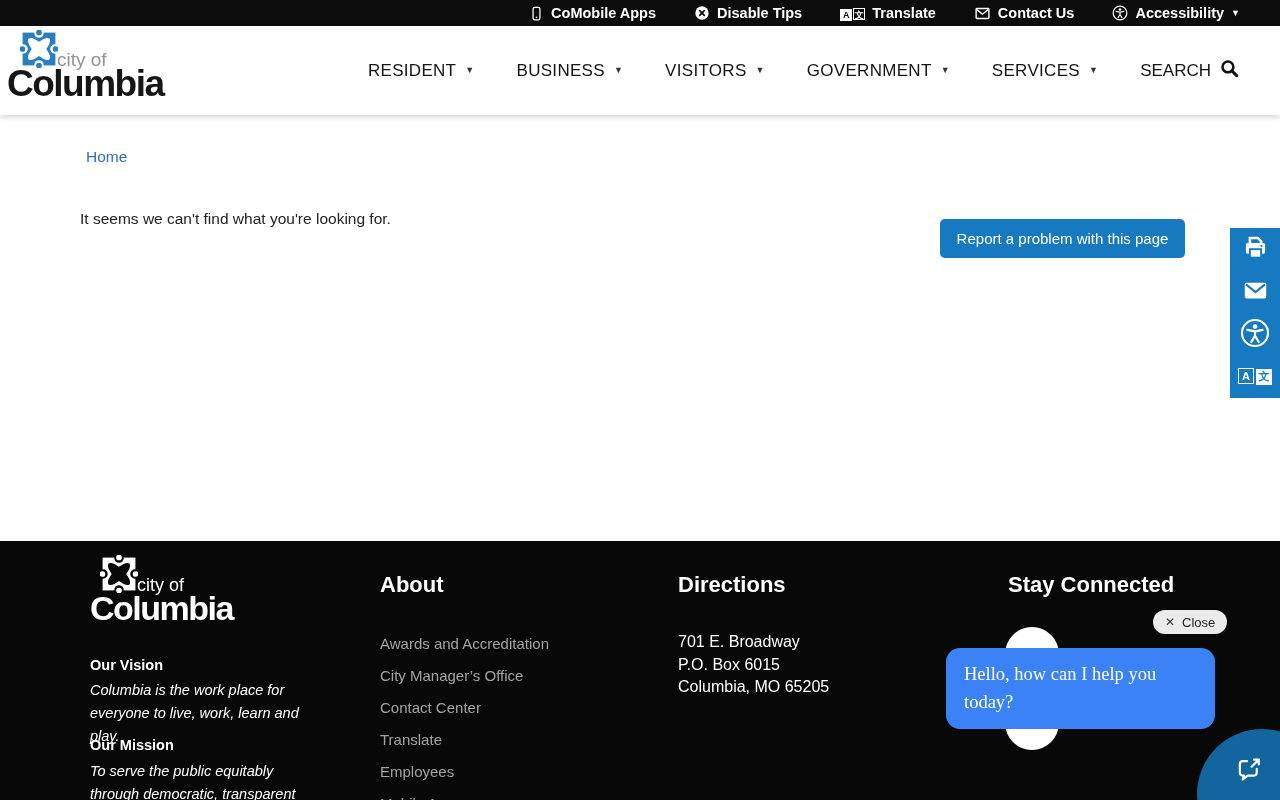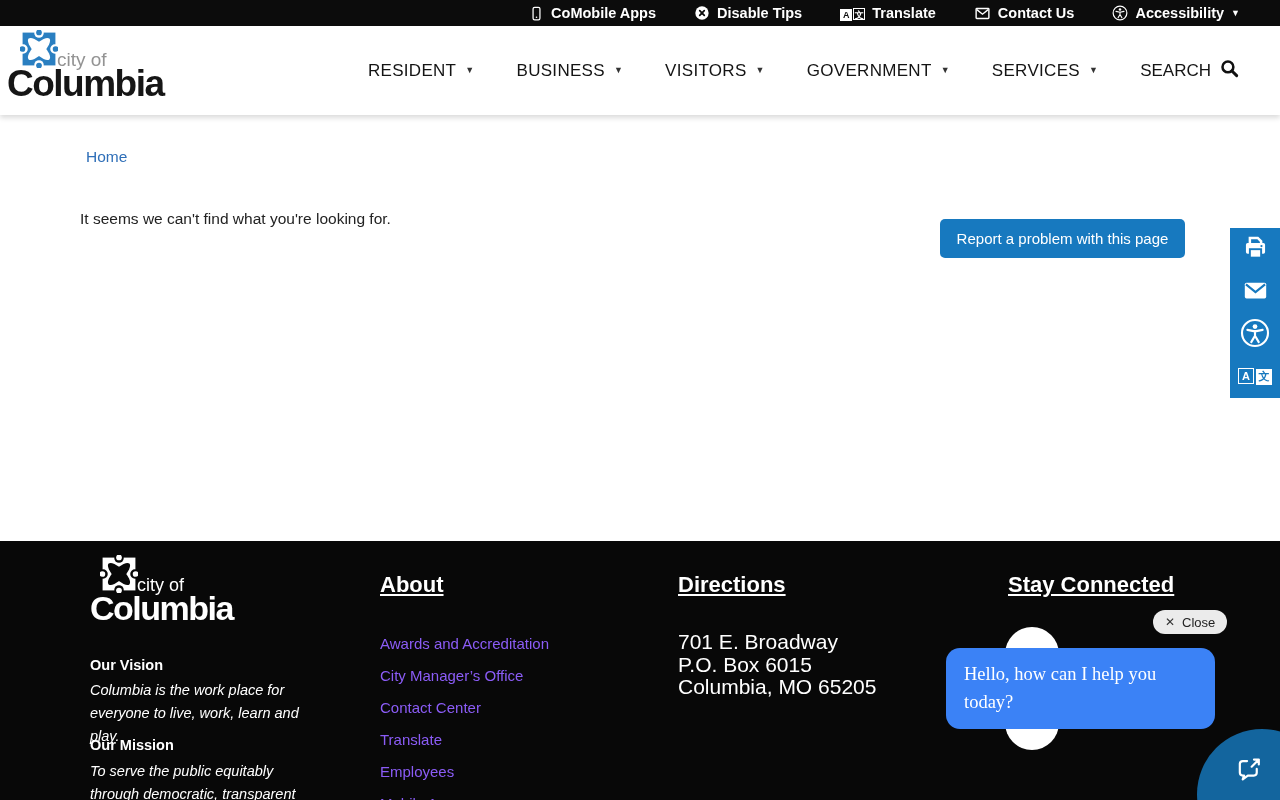"About" .f-heading { text-decoration: underline -> none }
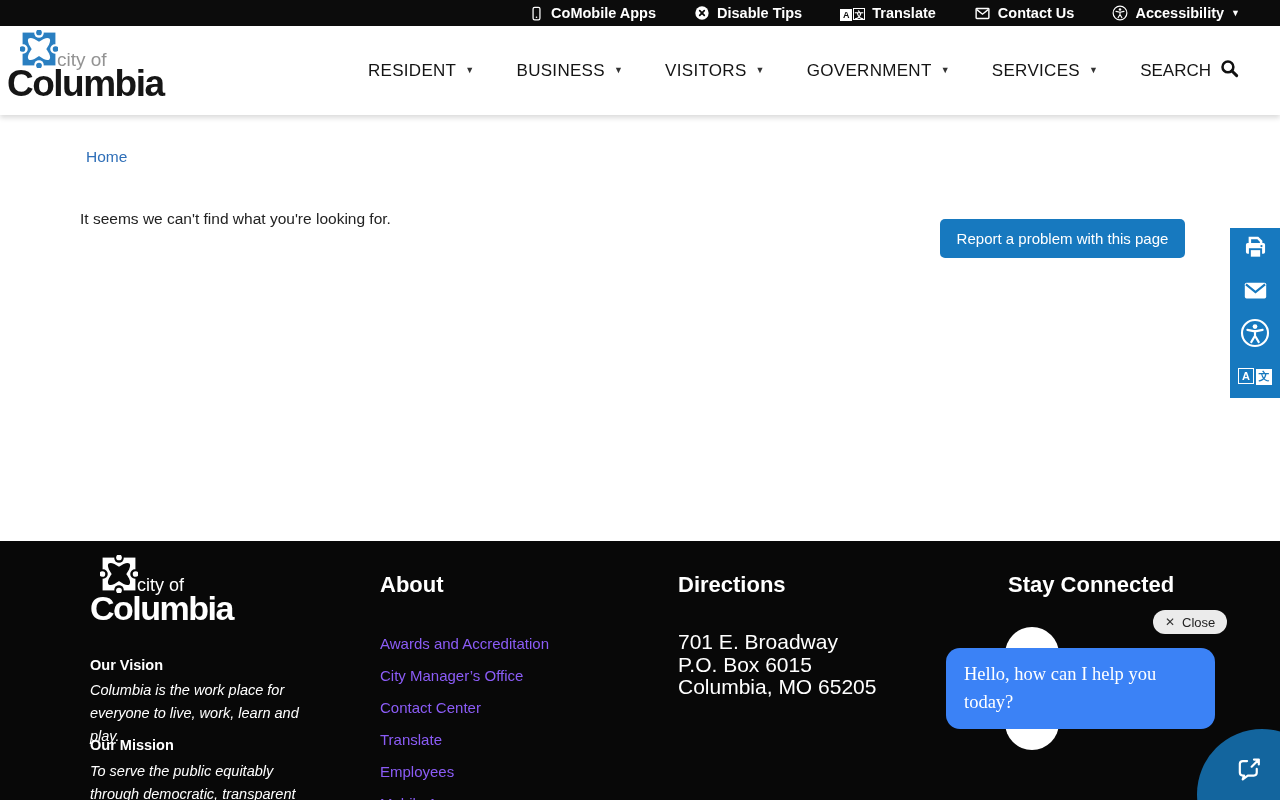"Awards and Accreditation" .f-link { color: #8b5cf6 -> #a3a3a3 }
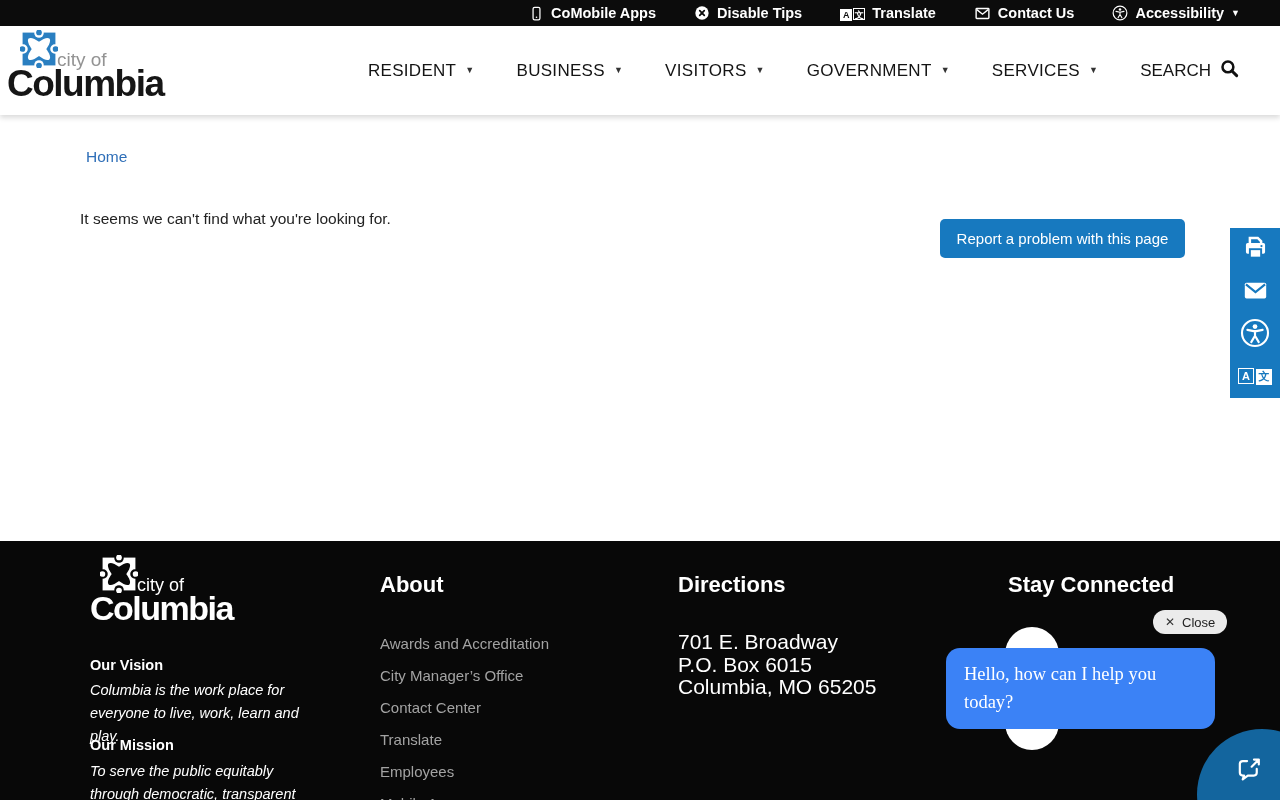"701 E. Broadway" .f-address { font-size: 21px -> 16px }
